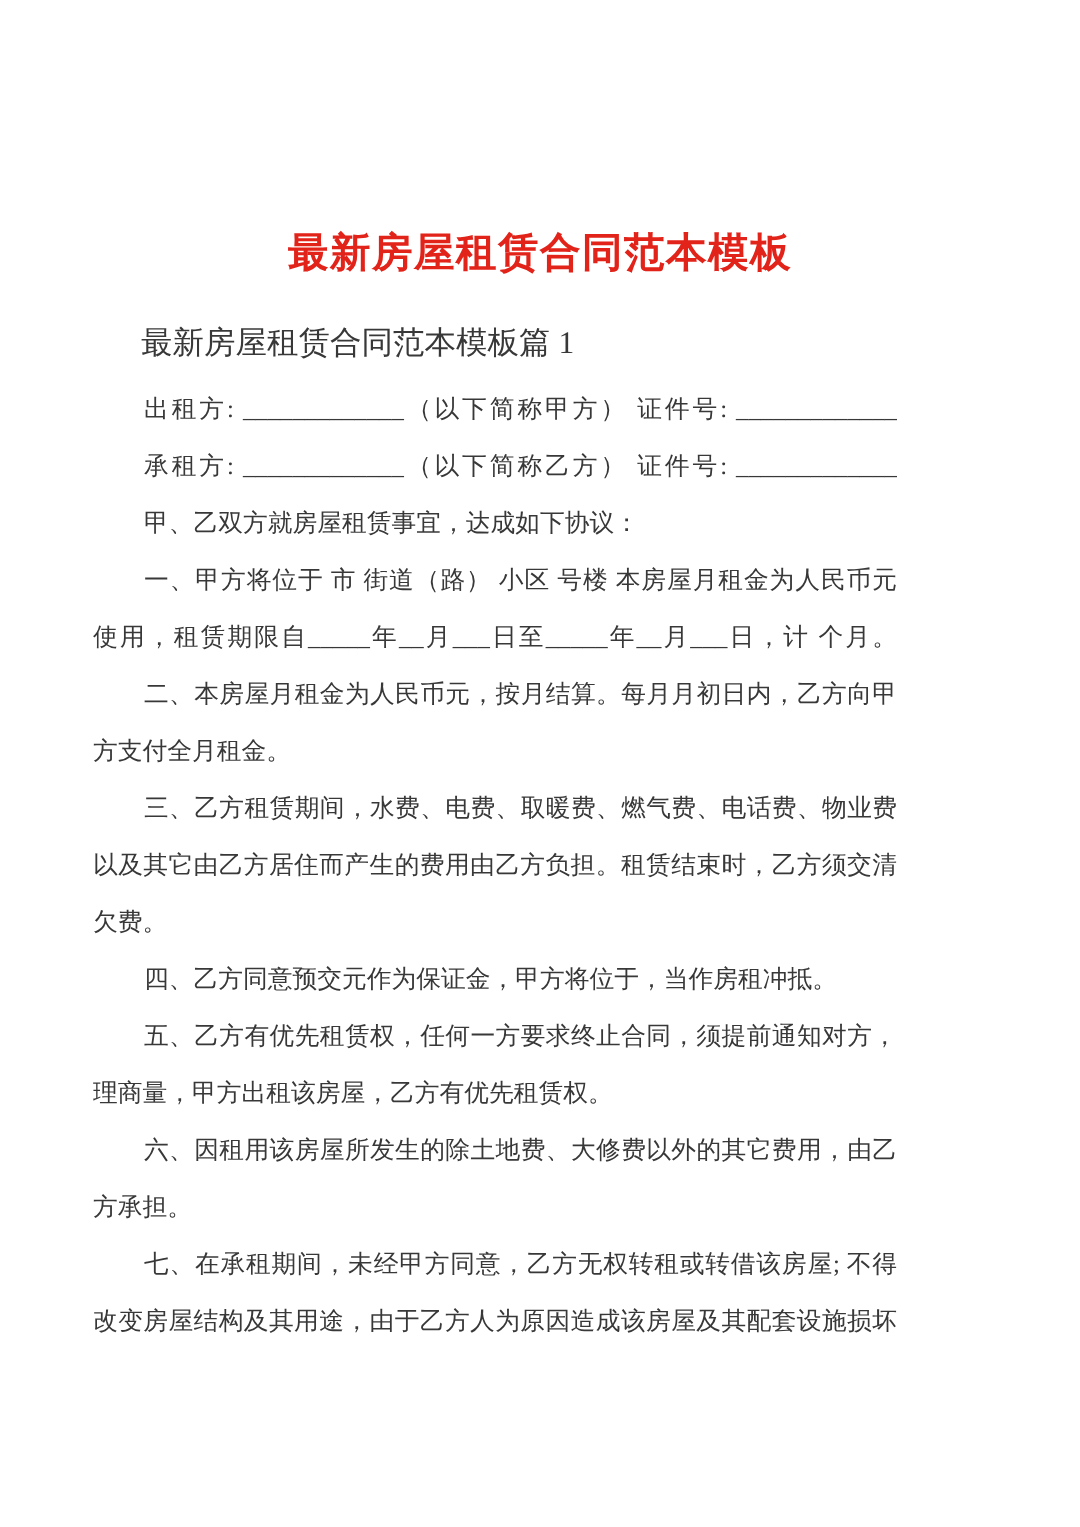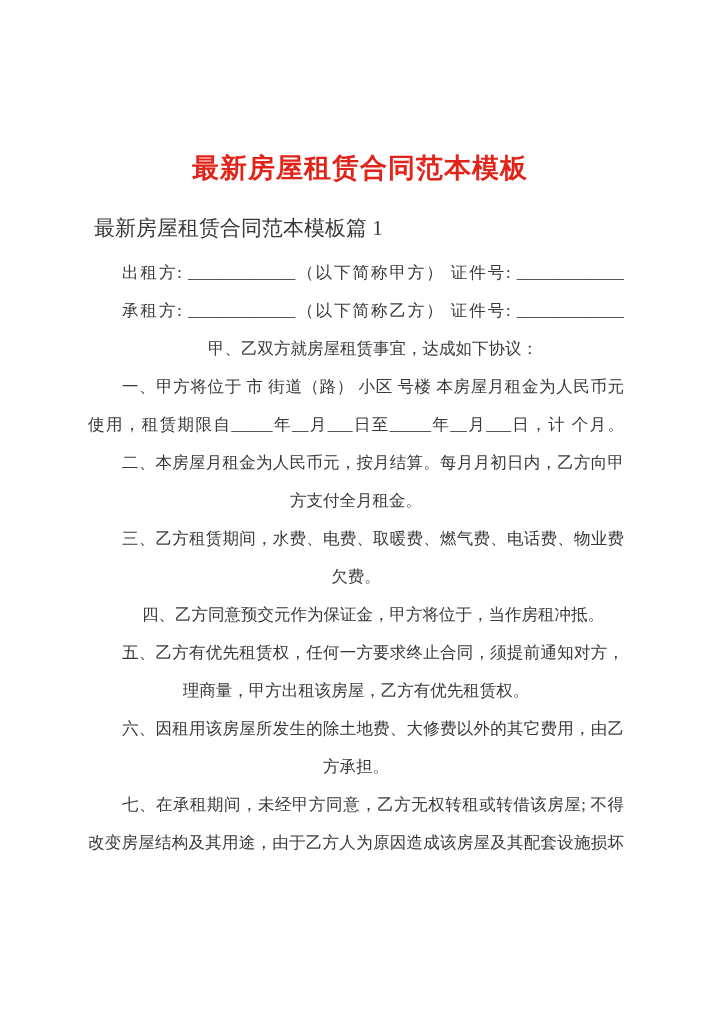"出租方: _____________（以下简称甲方） 证件号:" .doc-body { padding-left: 88px -> 62px }
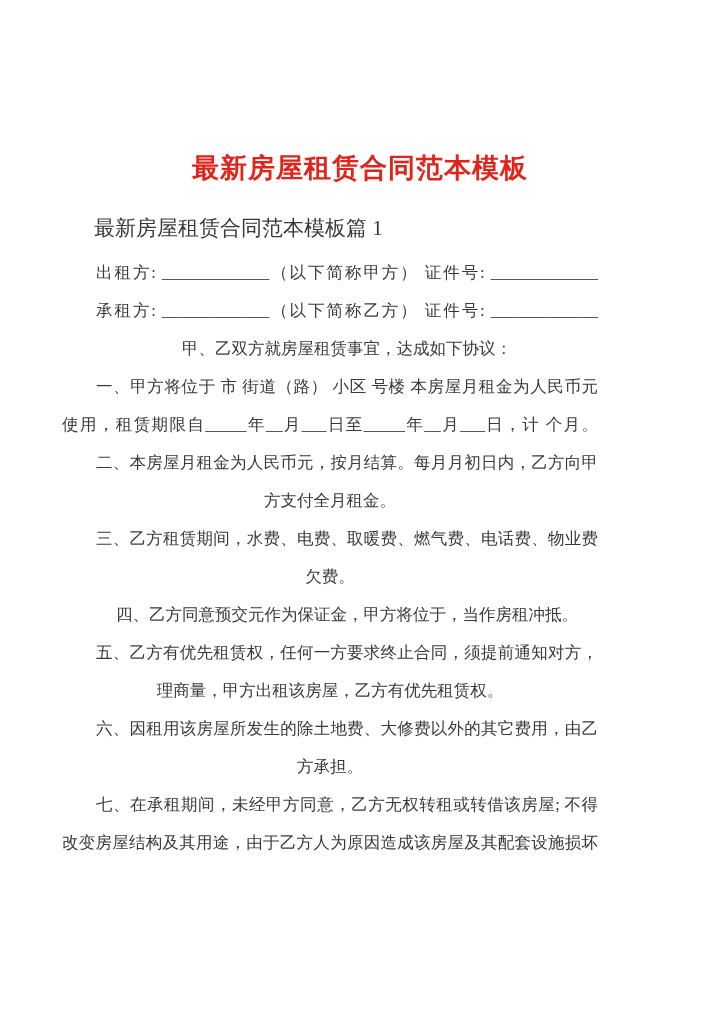"甲、乙双方就房屋租赁事宜，达成如下协议：" .line { text-align: center -> none }
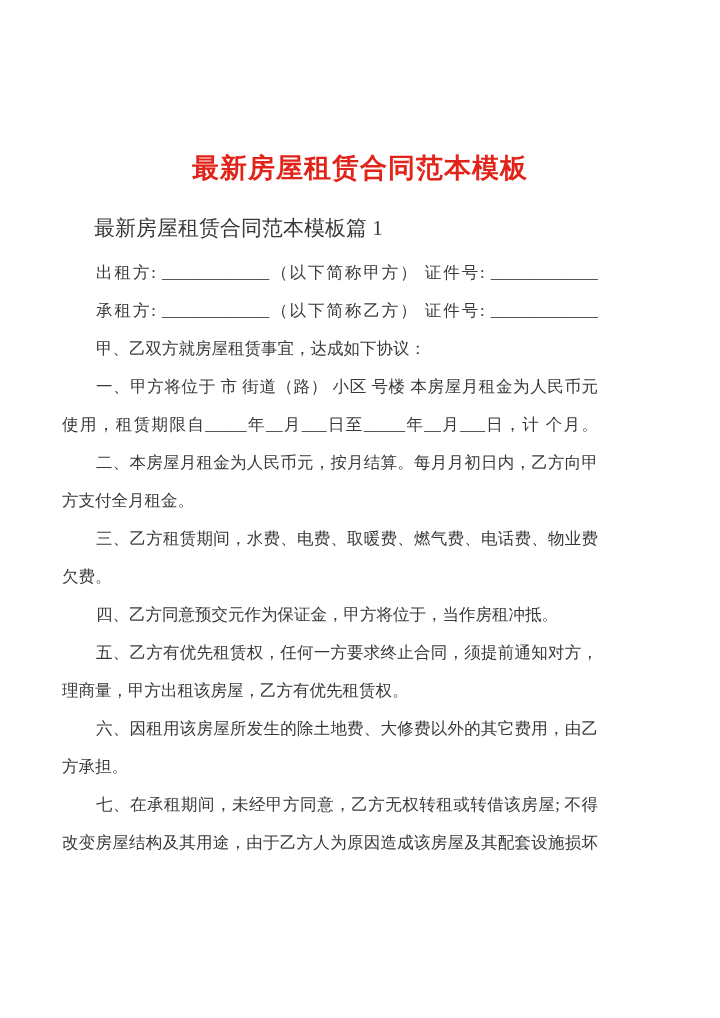"以及其它由乙方居住而产生的费用由乙方负担。租赁结束时，乙方须交清" div.line { html: none -> <div>以及其它由乙方居住而产生的费用由乙方负担。租赁结束时，乙方须交清</div> }
